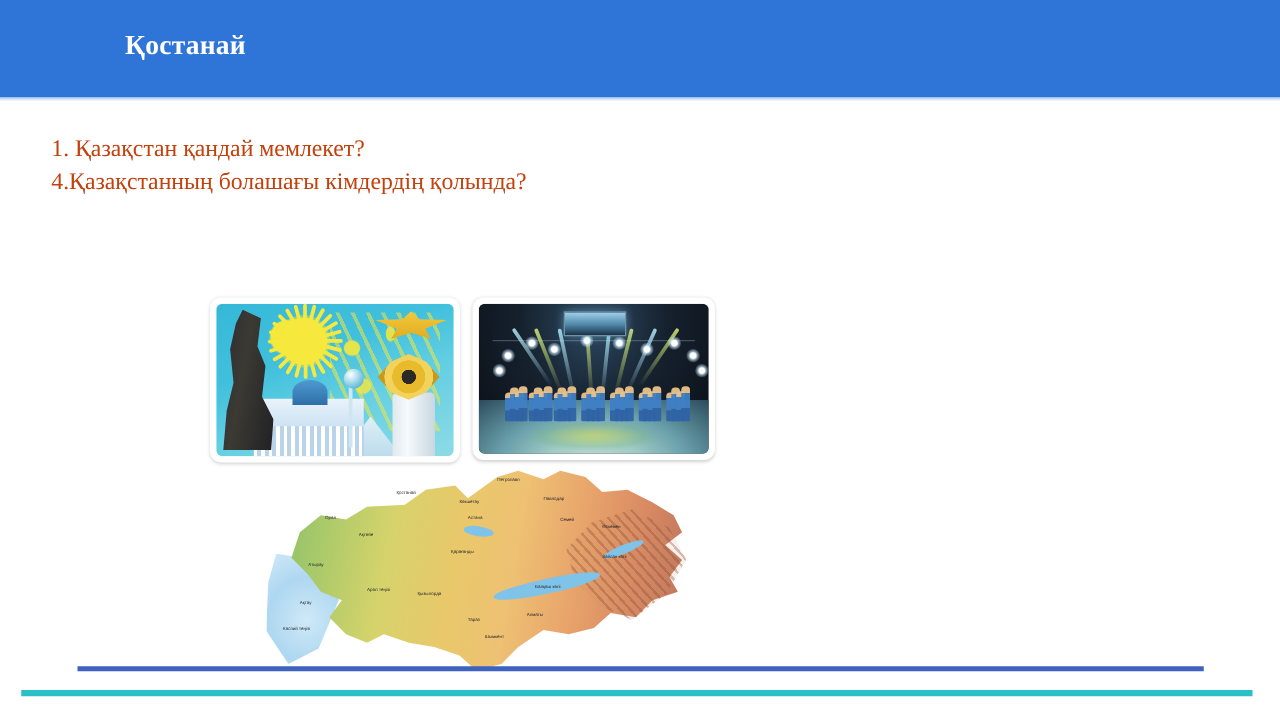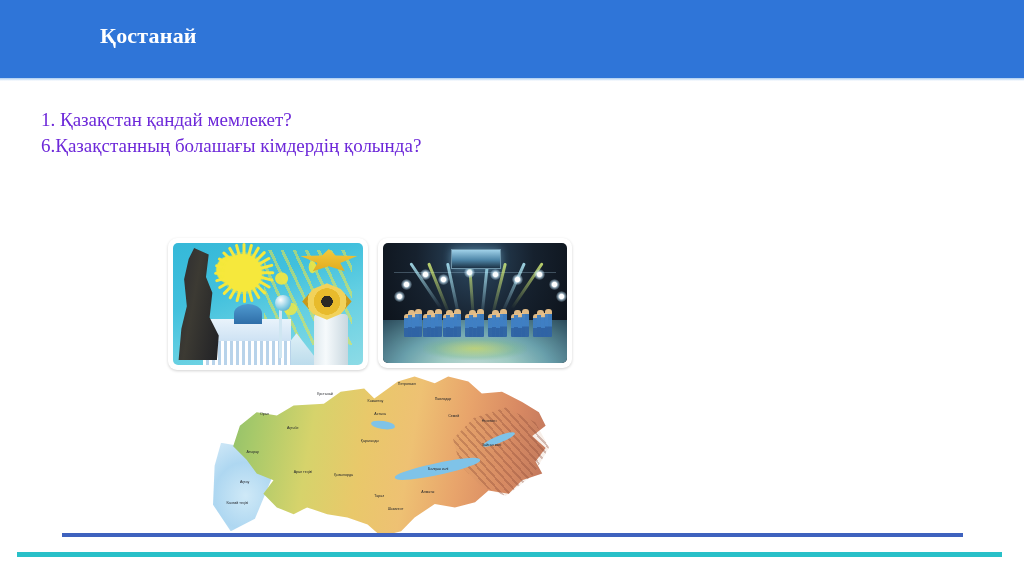"1. Қазақстан қандай мемлекет?" .body-text { color: #6d28d9 -> #c2410c }
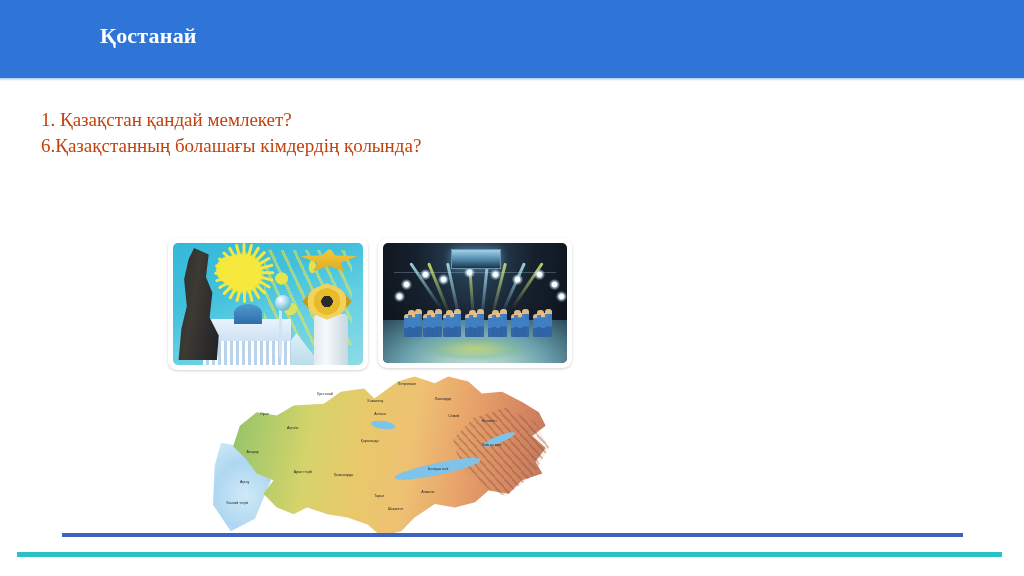"6.Қазақстанның болашағы кімдердің" div { text: 6.Қазақстанның -> 4.Қазақстанның }
